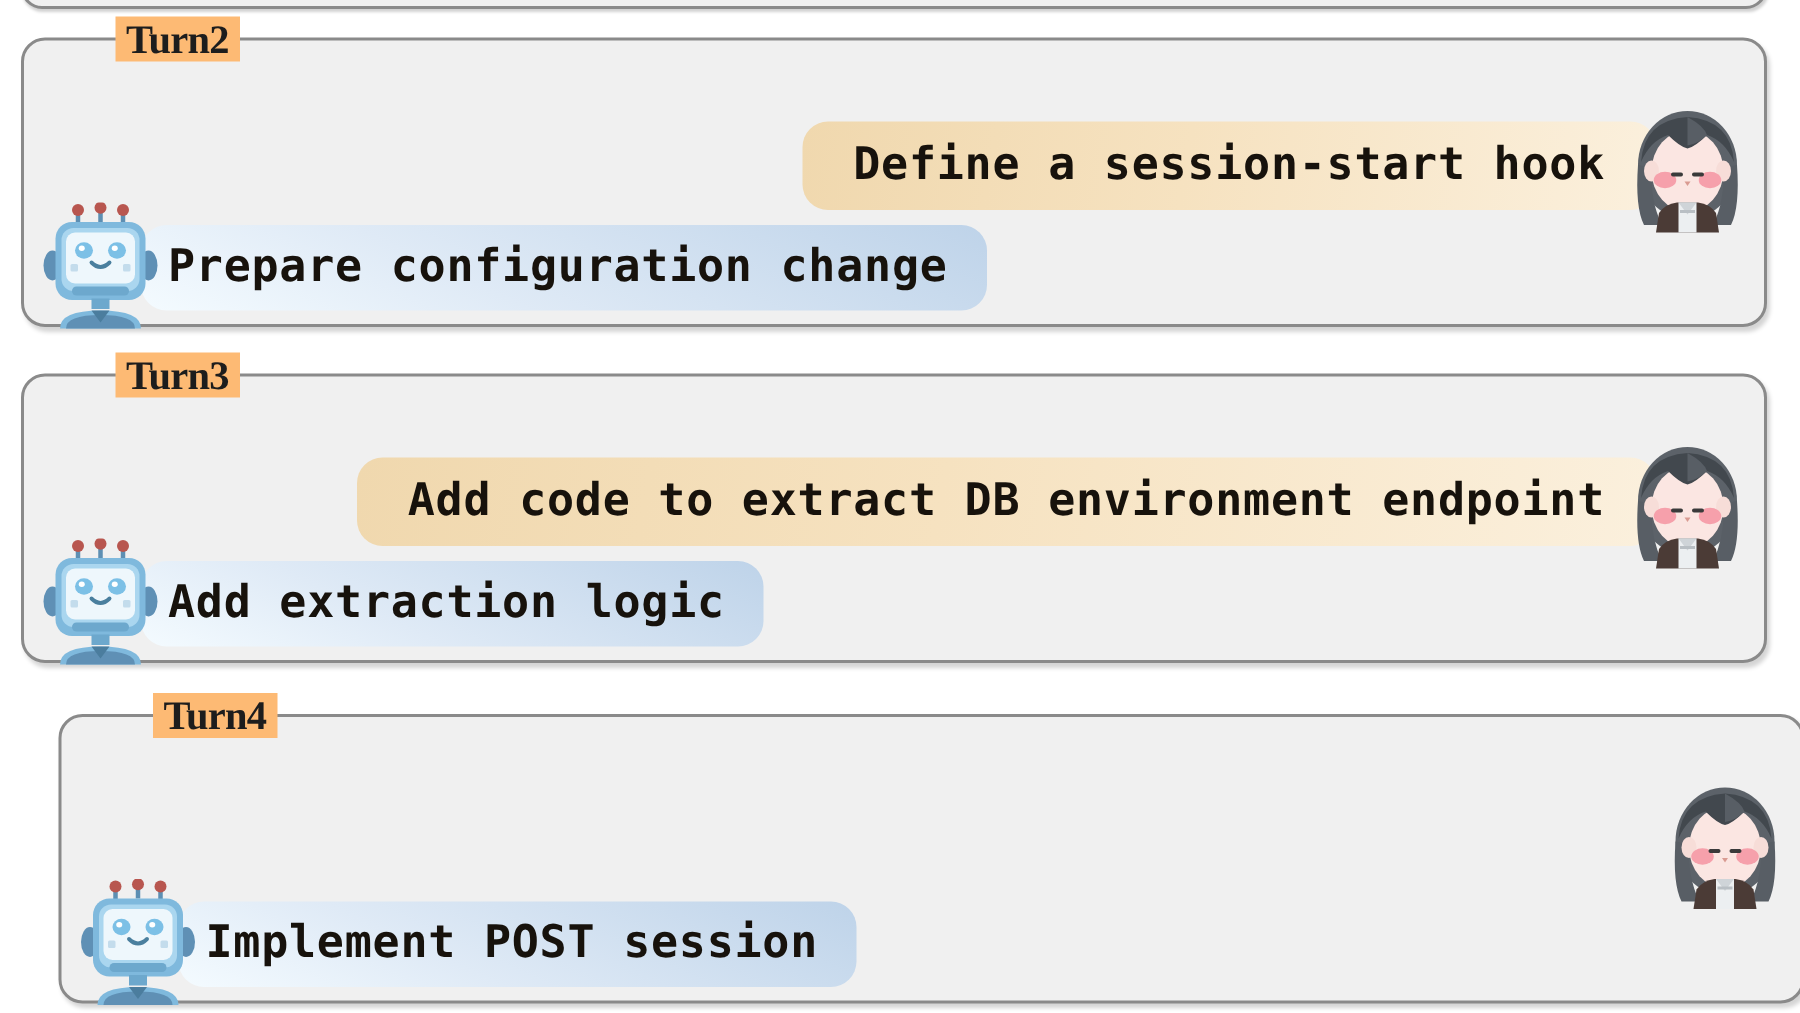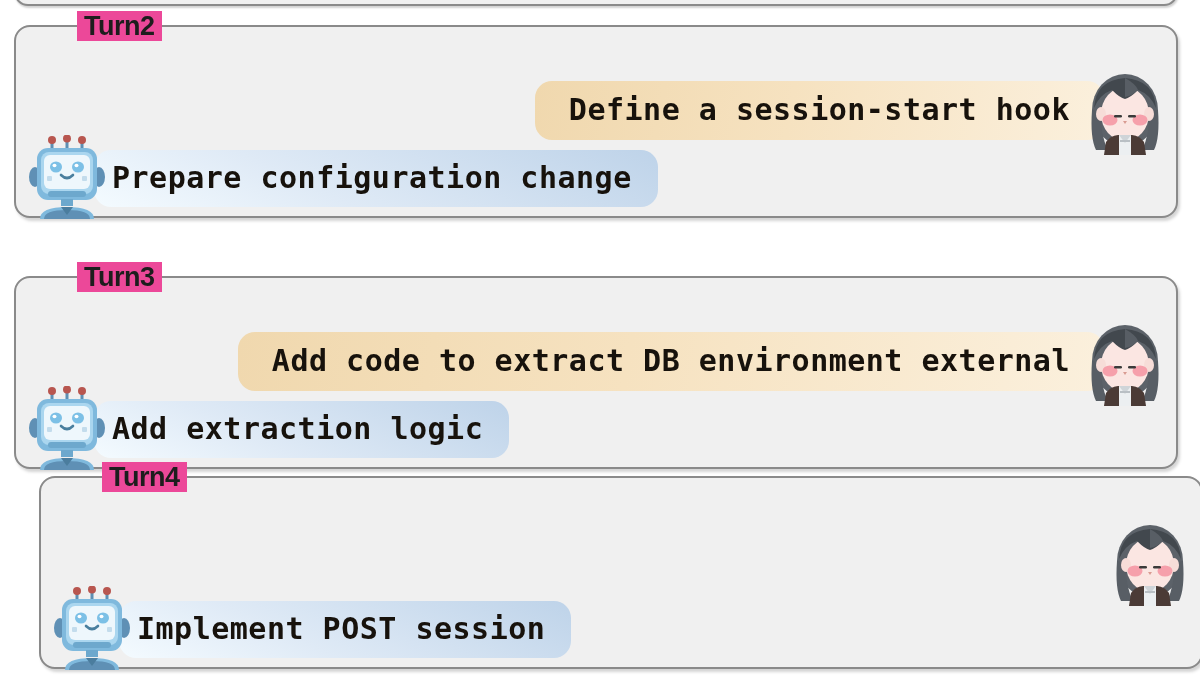"Turn2" .turn-legend { background: #ec4899 -> #fdba74; font-family: Liberation Sans, sans-serif -> Liberation Serif, serif }
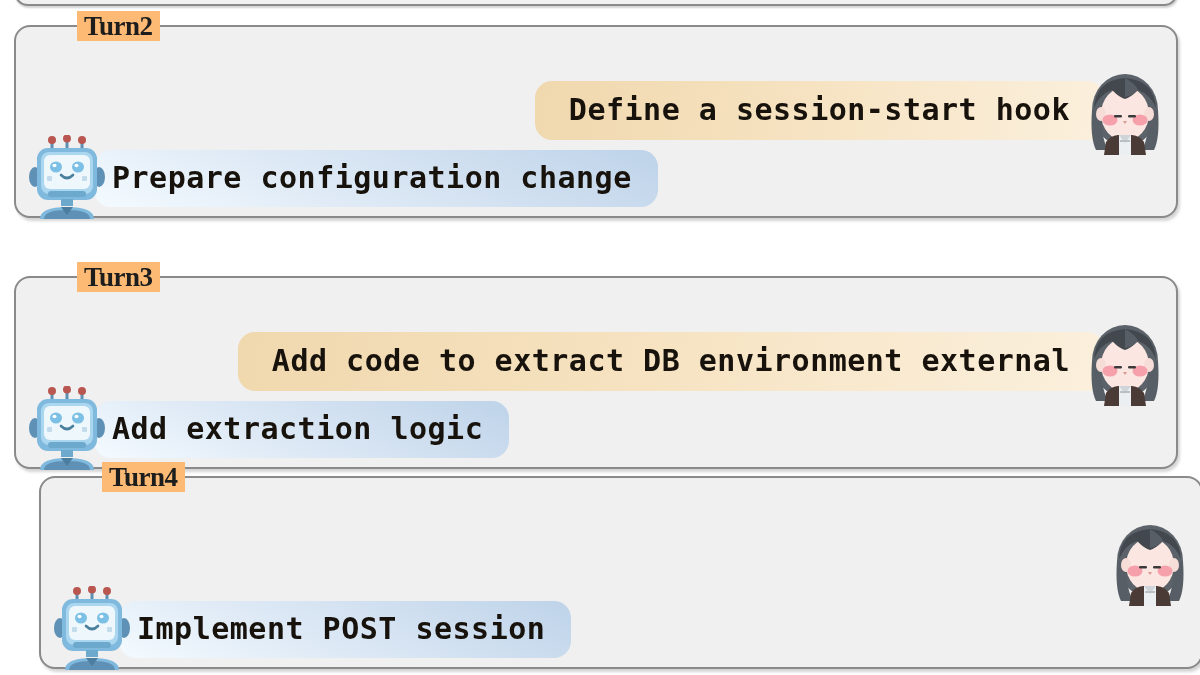"Turn3" .turn-panel.p3 { margin-top: 27px -> none }
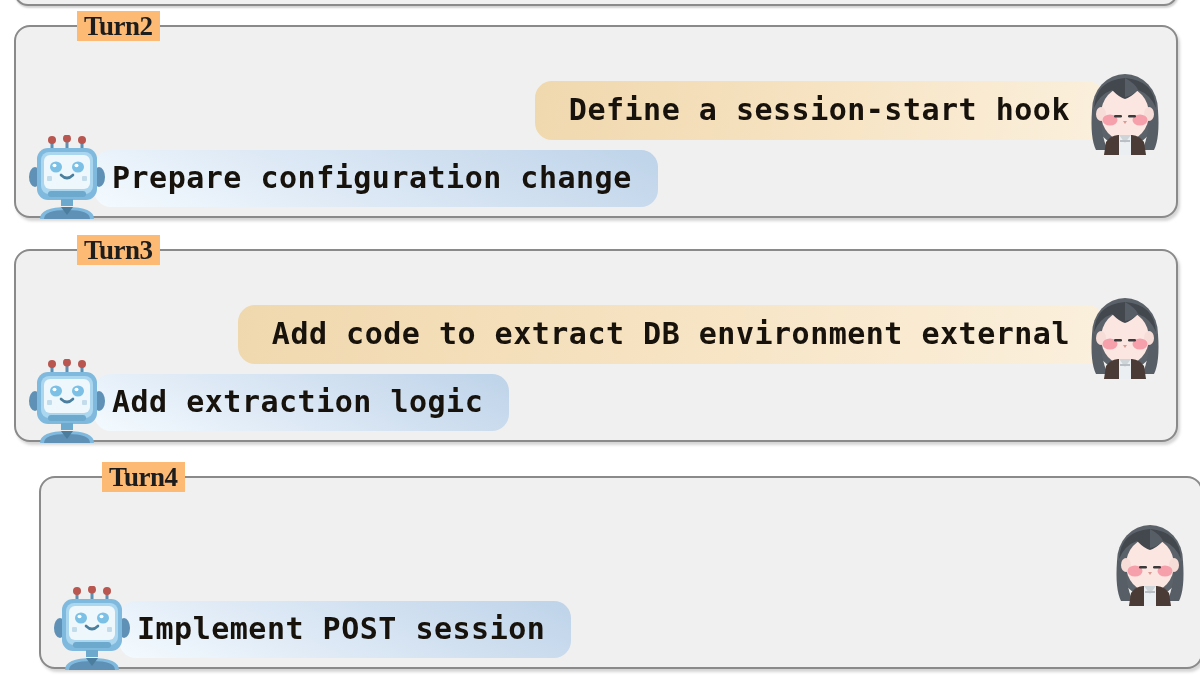"Add code to extract DB" div.bubble { text: external -> endpoint }
